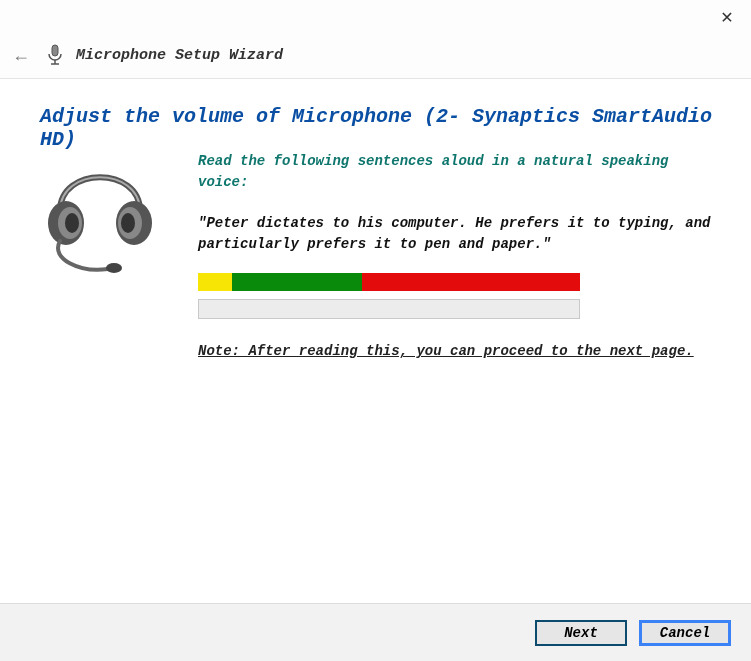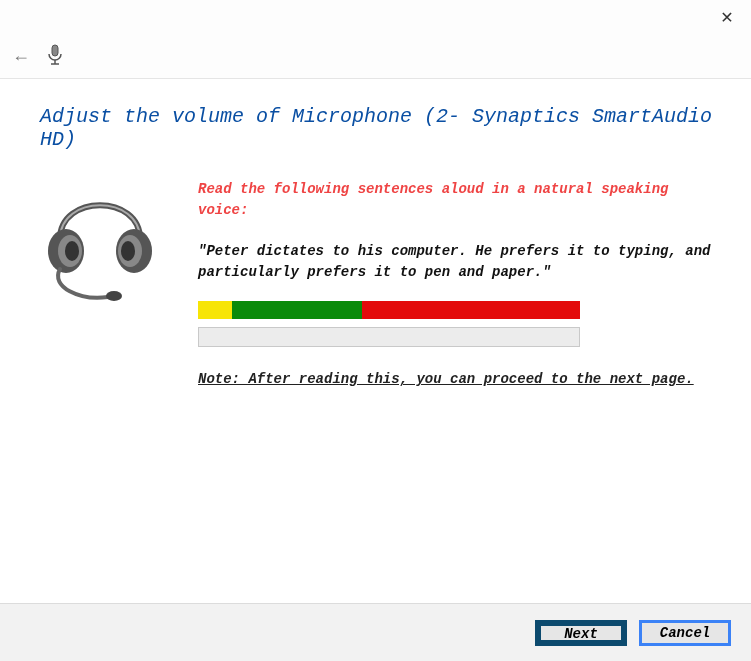"Microphone Setup Wizard" span.wizard-title { html: none -> <span>Microphone Setup Wizard</span> }
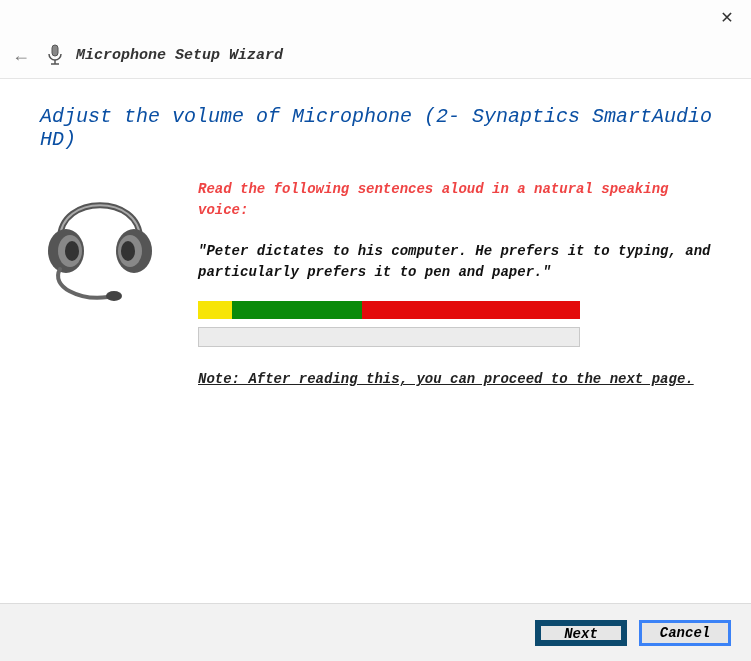"Adjust the volume of Microphone" .page-title { font-weight: normal -> bold; margin-bottom: 28px -> none }
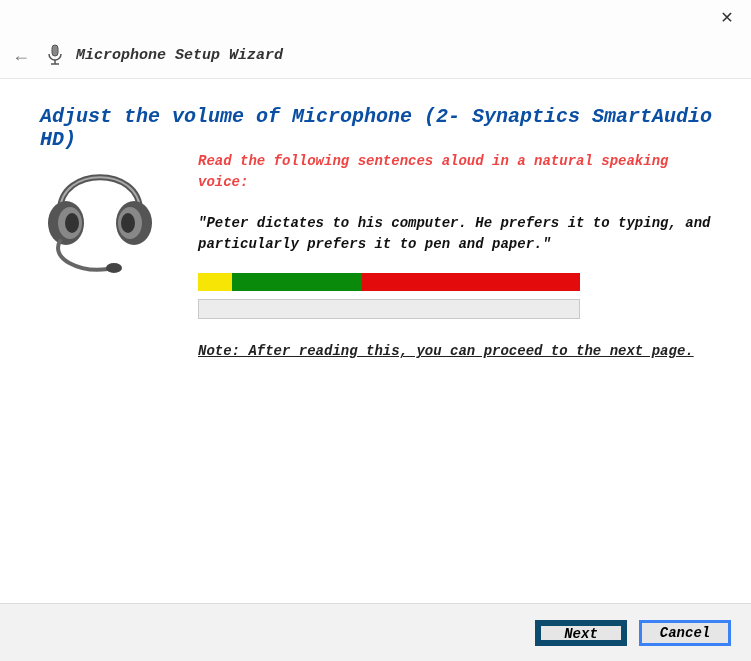"Read the following sentences aloud" .instr { color: #ef4444 -> #0f766e }
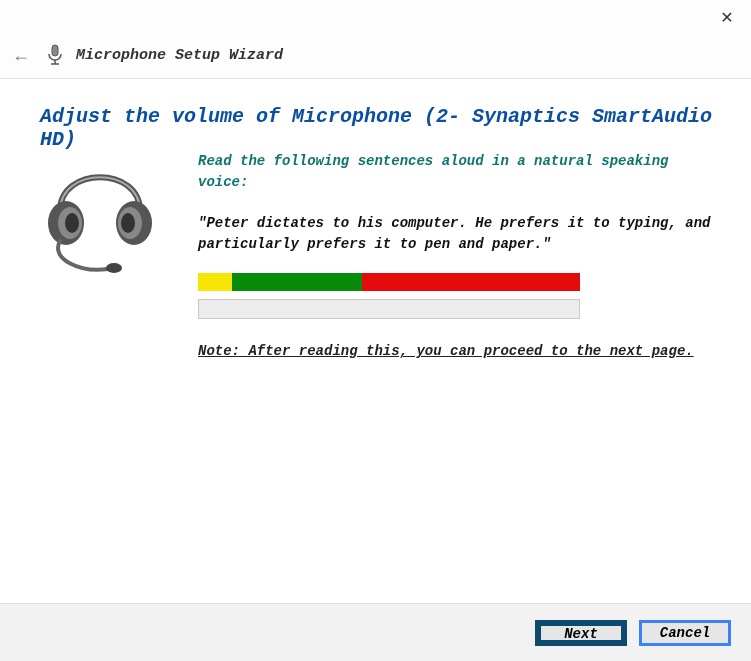"Next" .btn.primary { border: 6px solid #0c4a6e -> 2px solid #0c4a6e }
